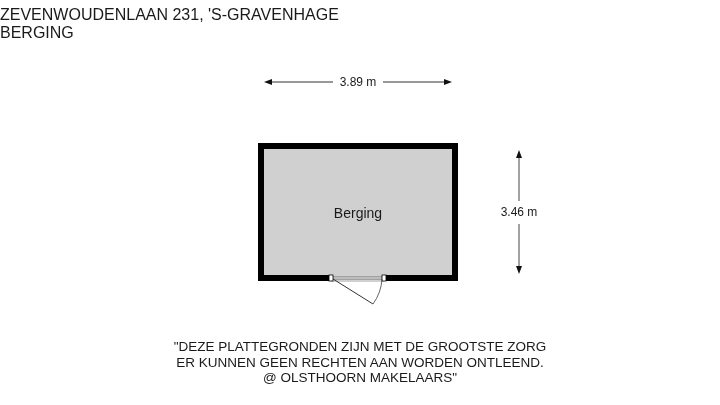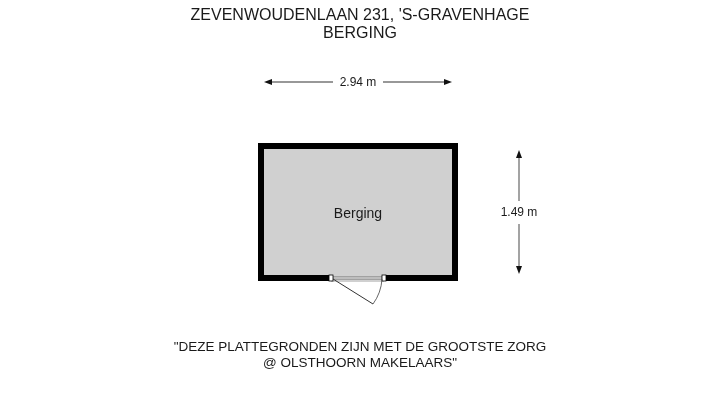"ZEVENWOUDENLAAN 231, 'S-GRAVENHAGE" .title { text-align: center -> none }
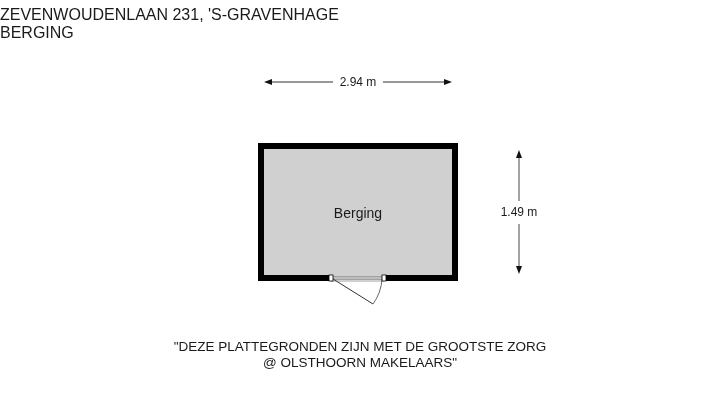"2.94 m" div { text: 2.94 -> 3.89 }
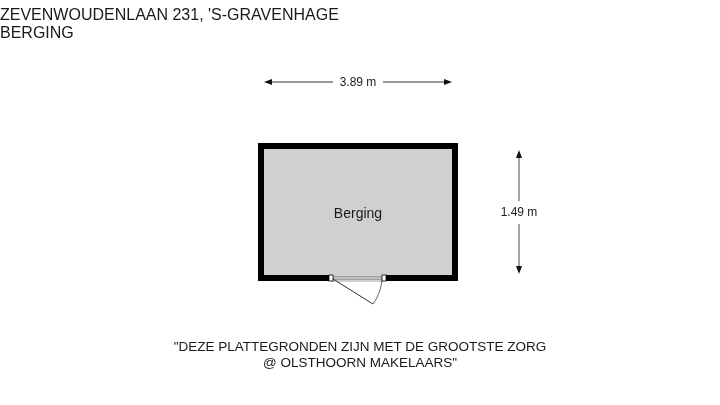"1.49 m" div { text: 1.49 -> 3.46 }
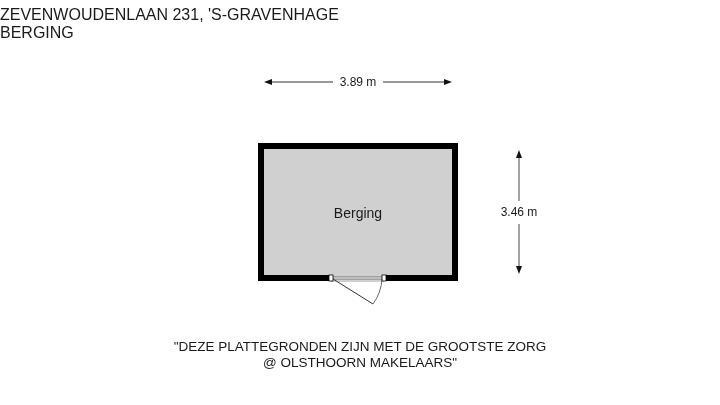"ER KUNNEN GEEN RECHTEN AAN" div { html: none -> <div>ER KUNNEN GEEN RECHTEN AAN WORDEN ONTLEEND.</div> }
